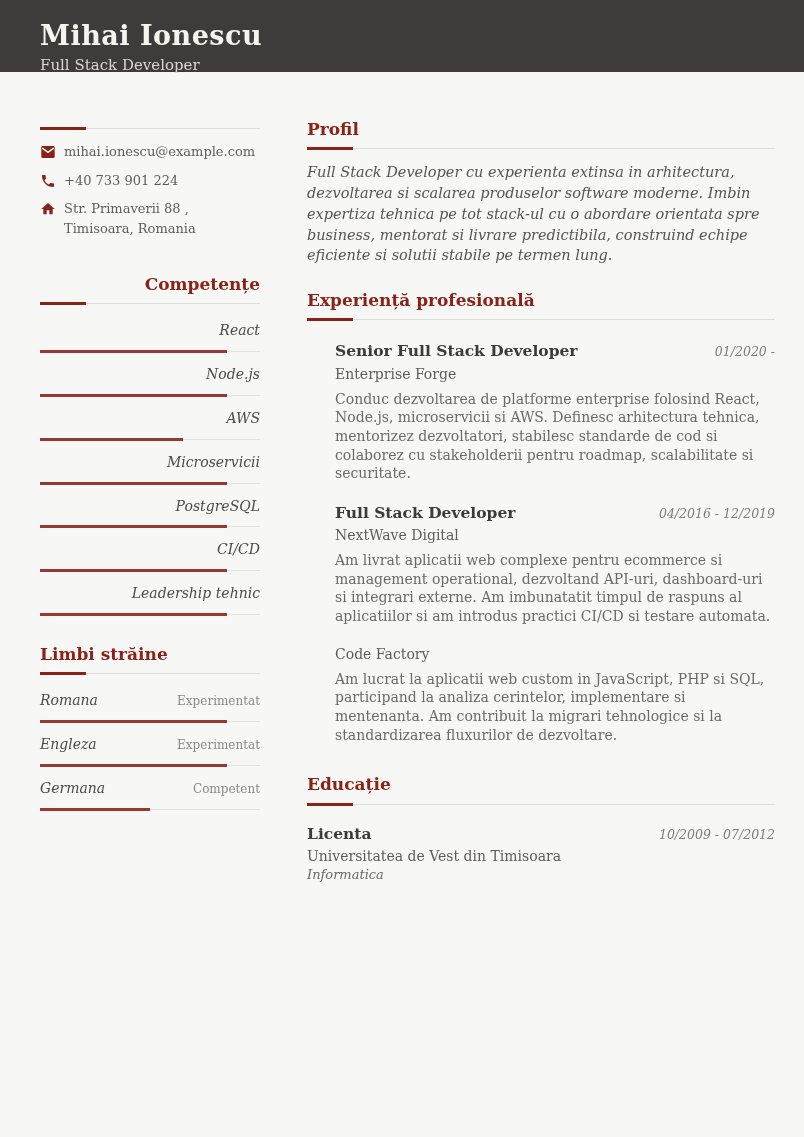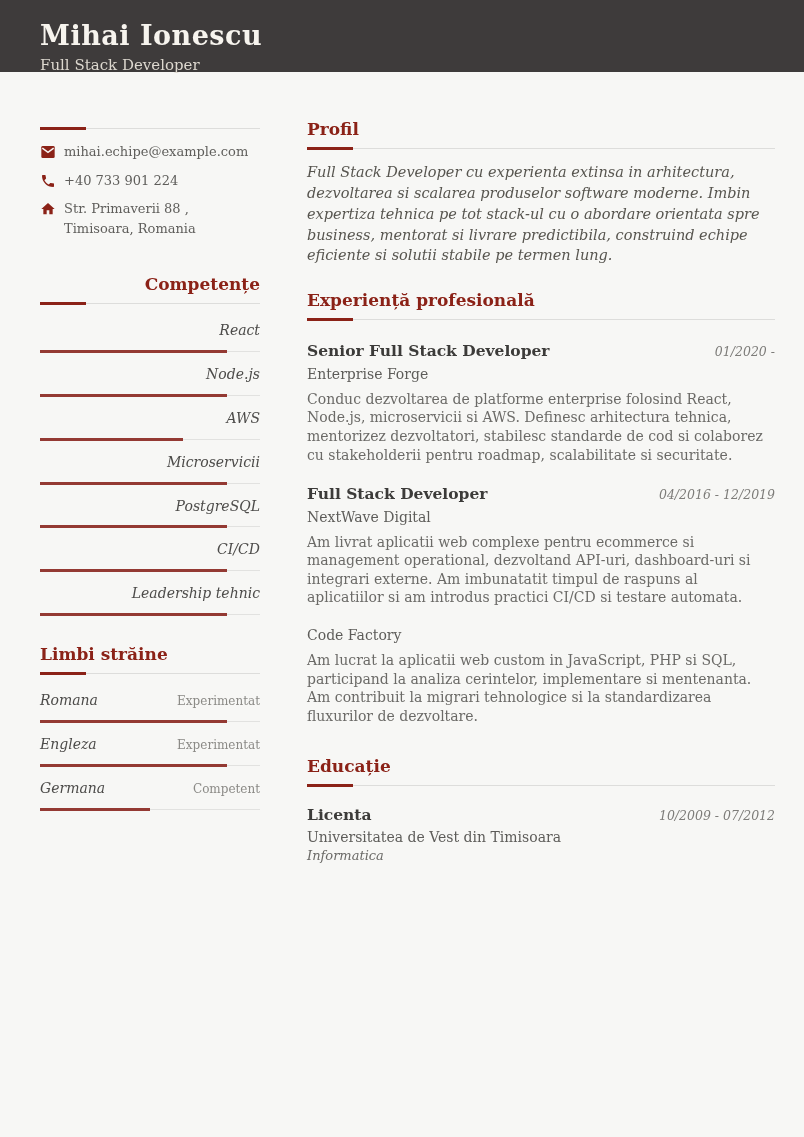"mihai.echipe@example.com" span { text: mihai.echipe@example.com -> mihai.ionescu@example.com }
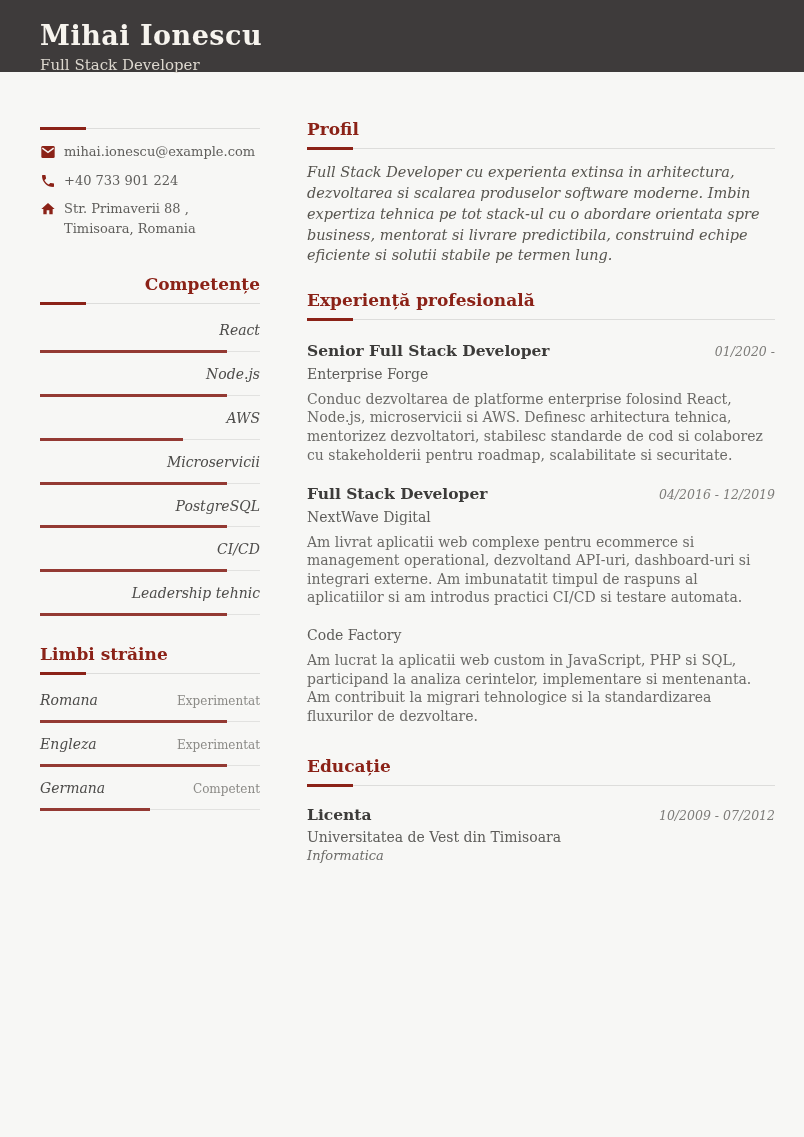"Senior Full Stack Developer" .job { margin-left: none -> 28px }
